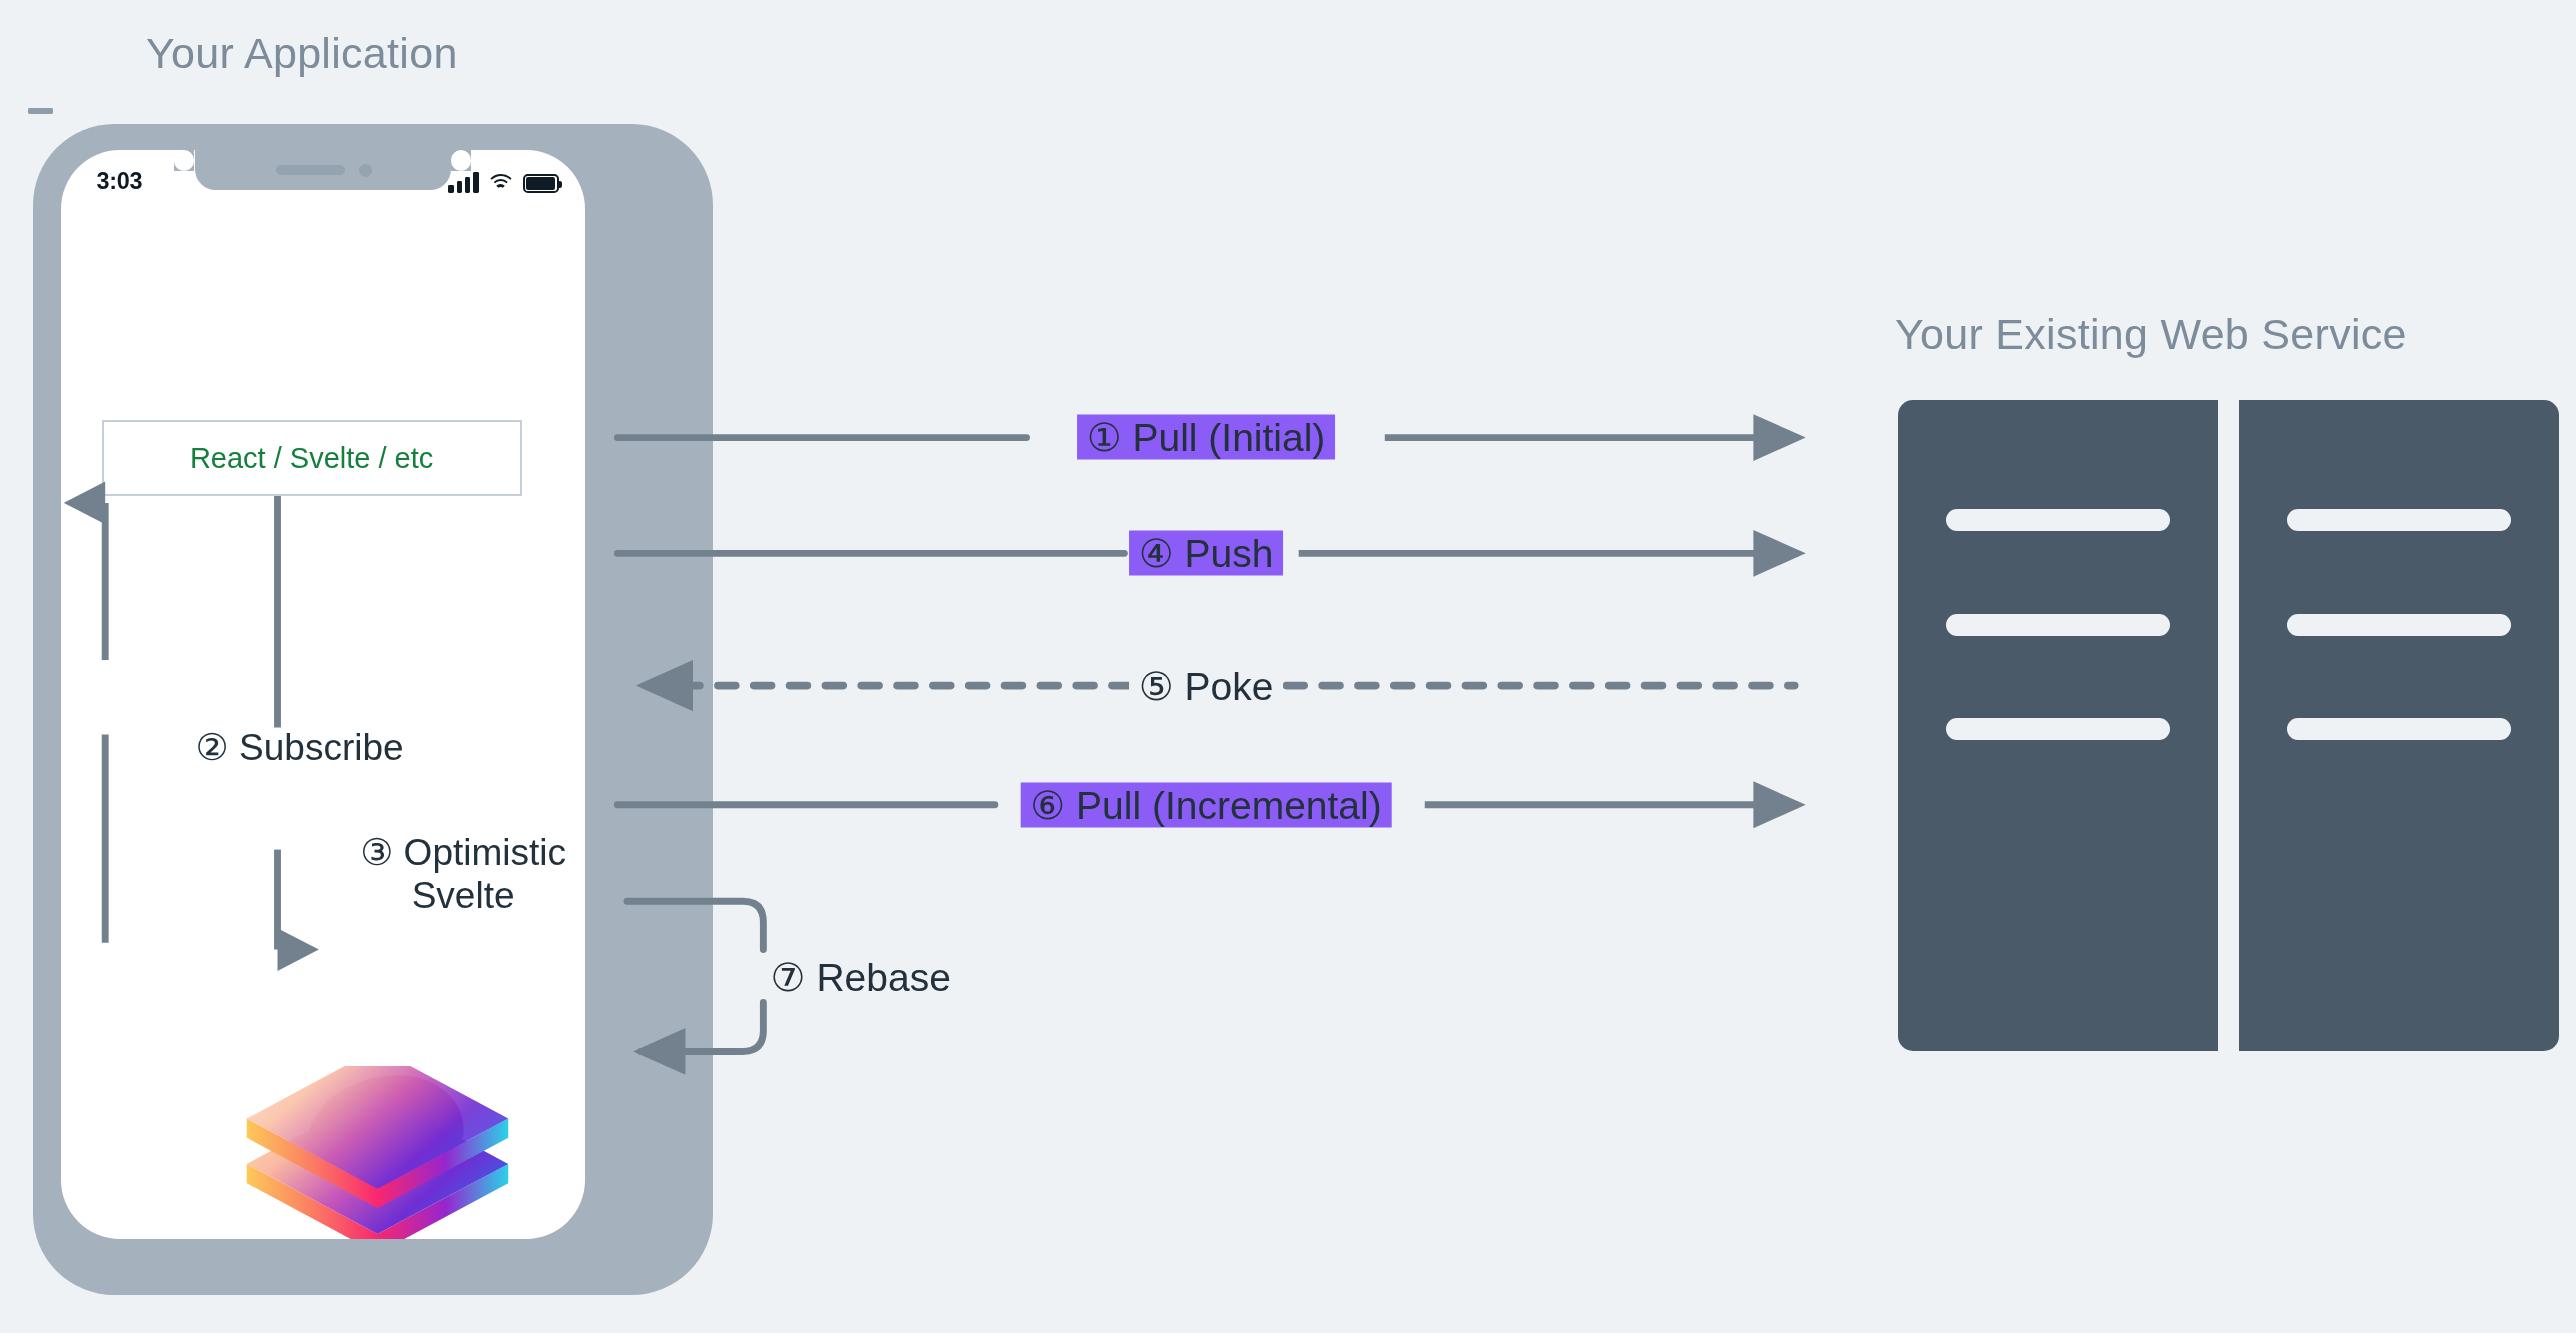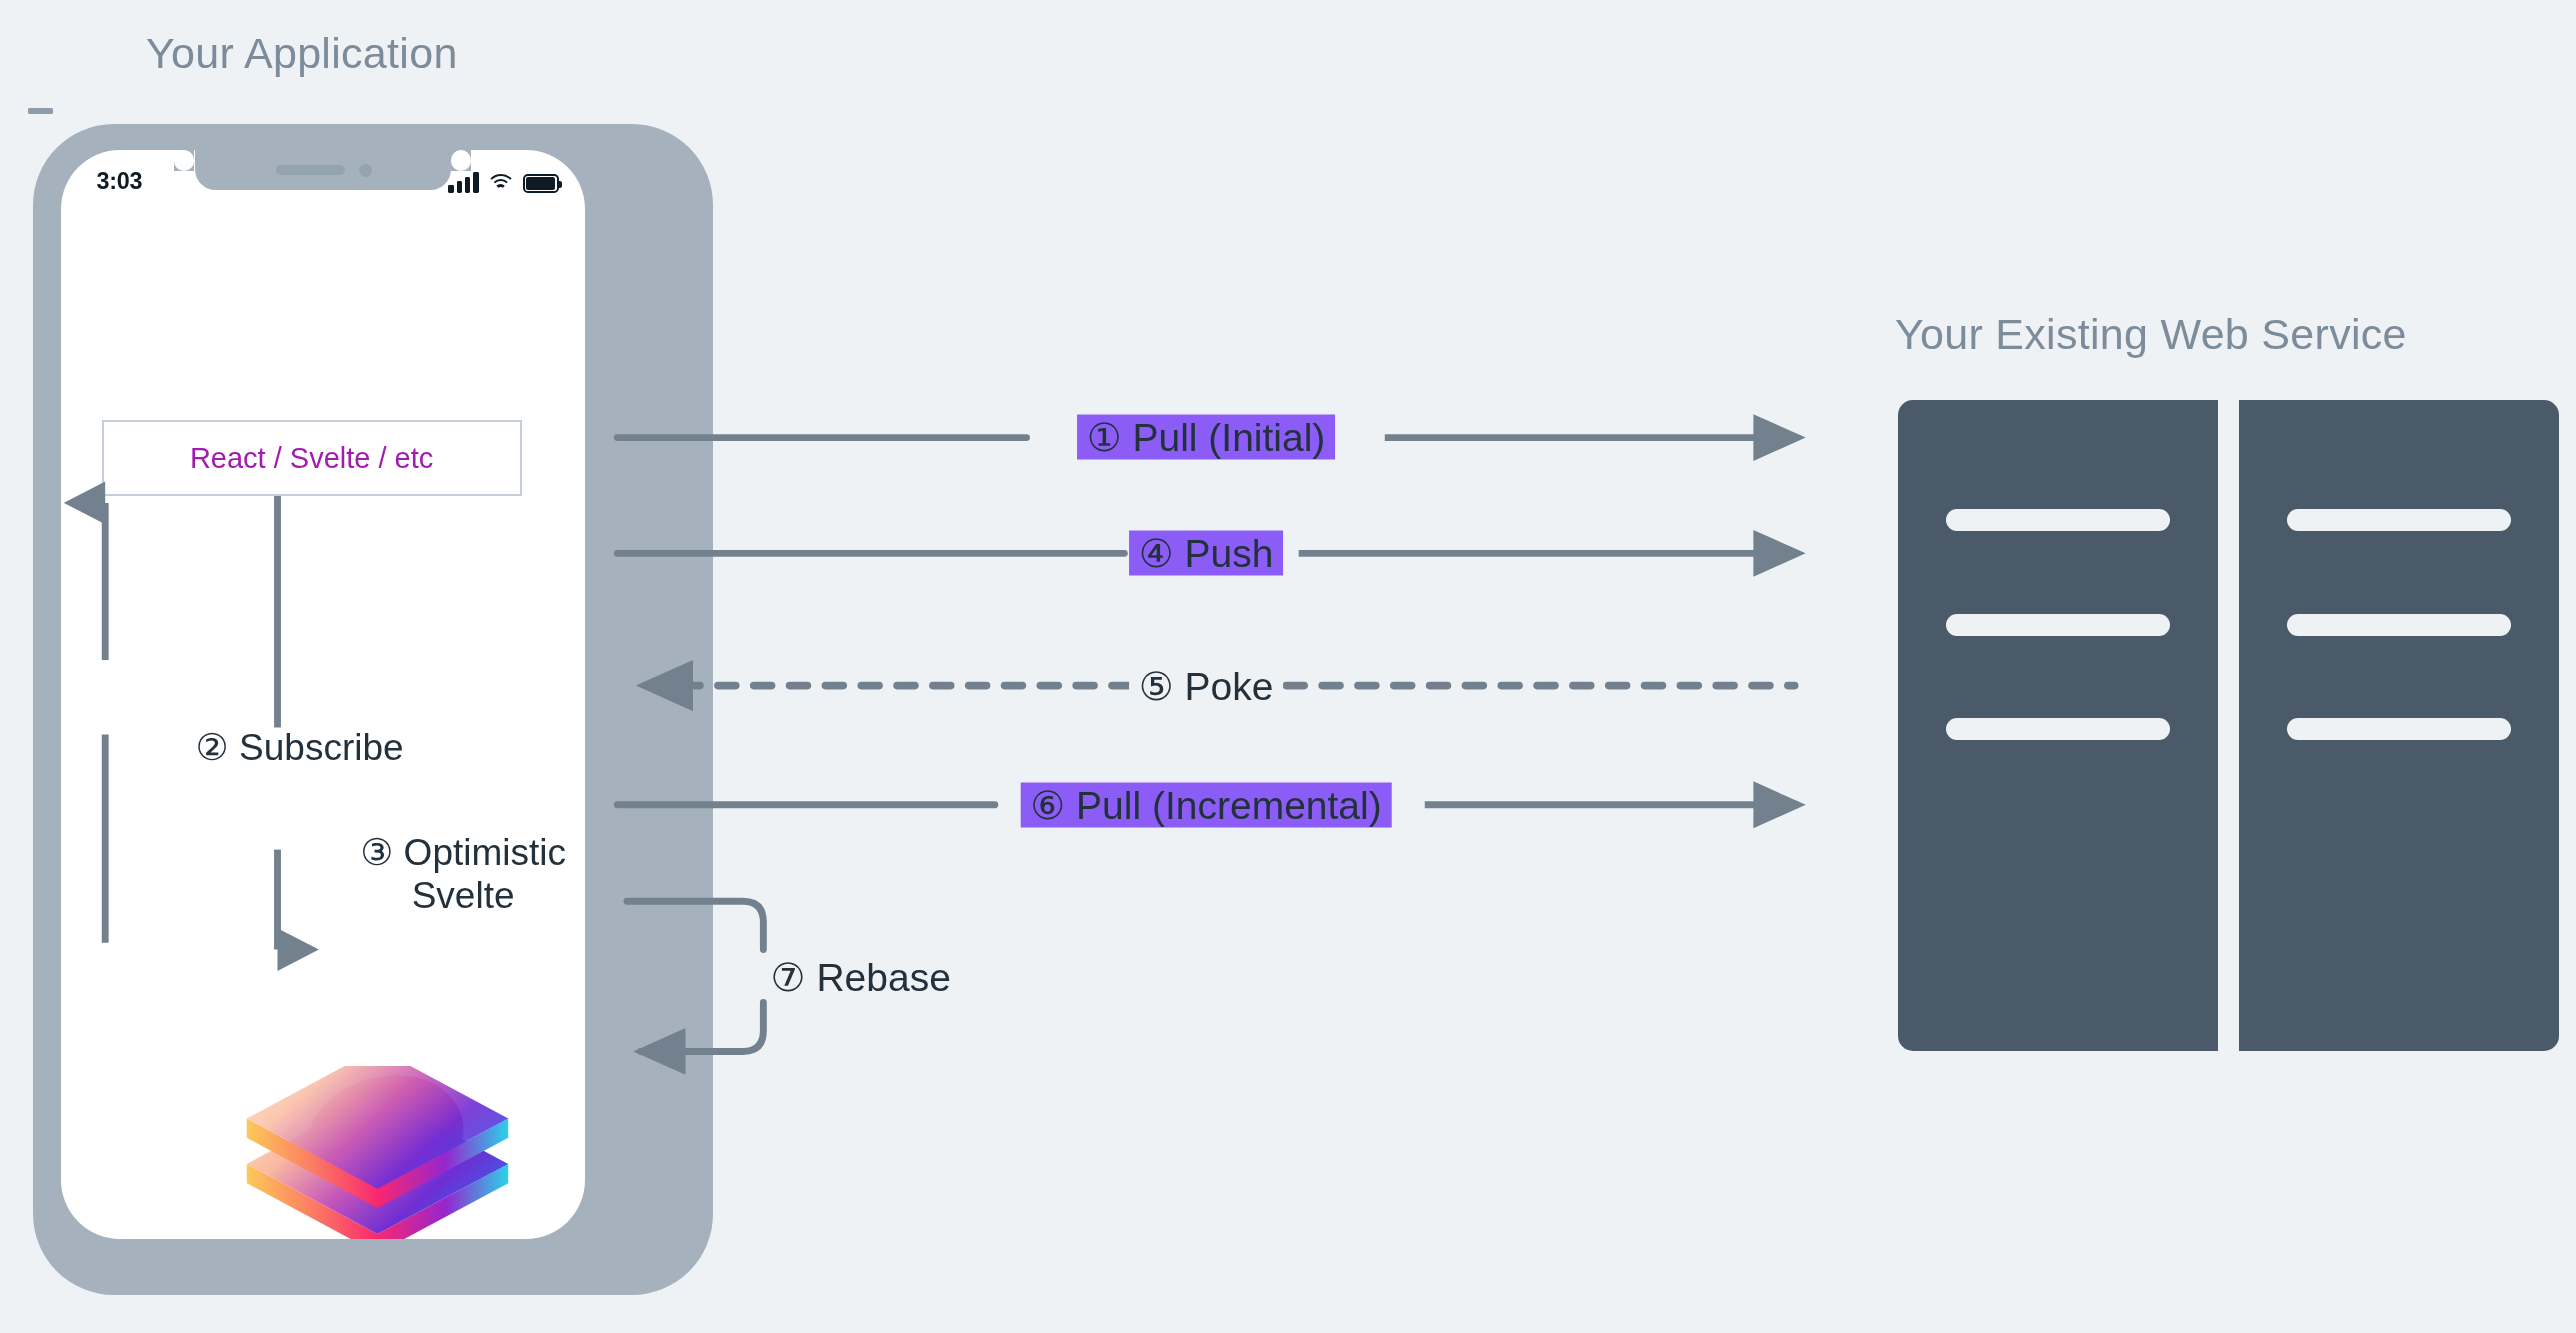"React / Svelte / etc" #framework-label { color: #a21caf -> #15803d }
